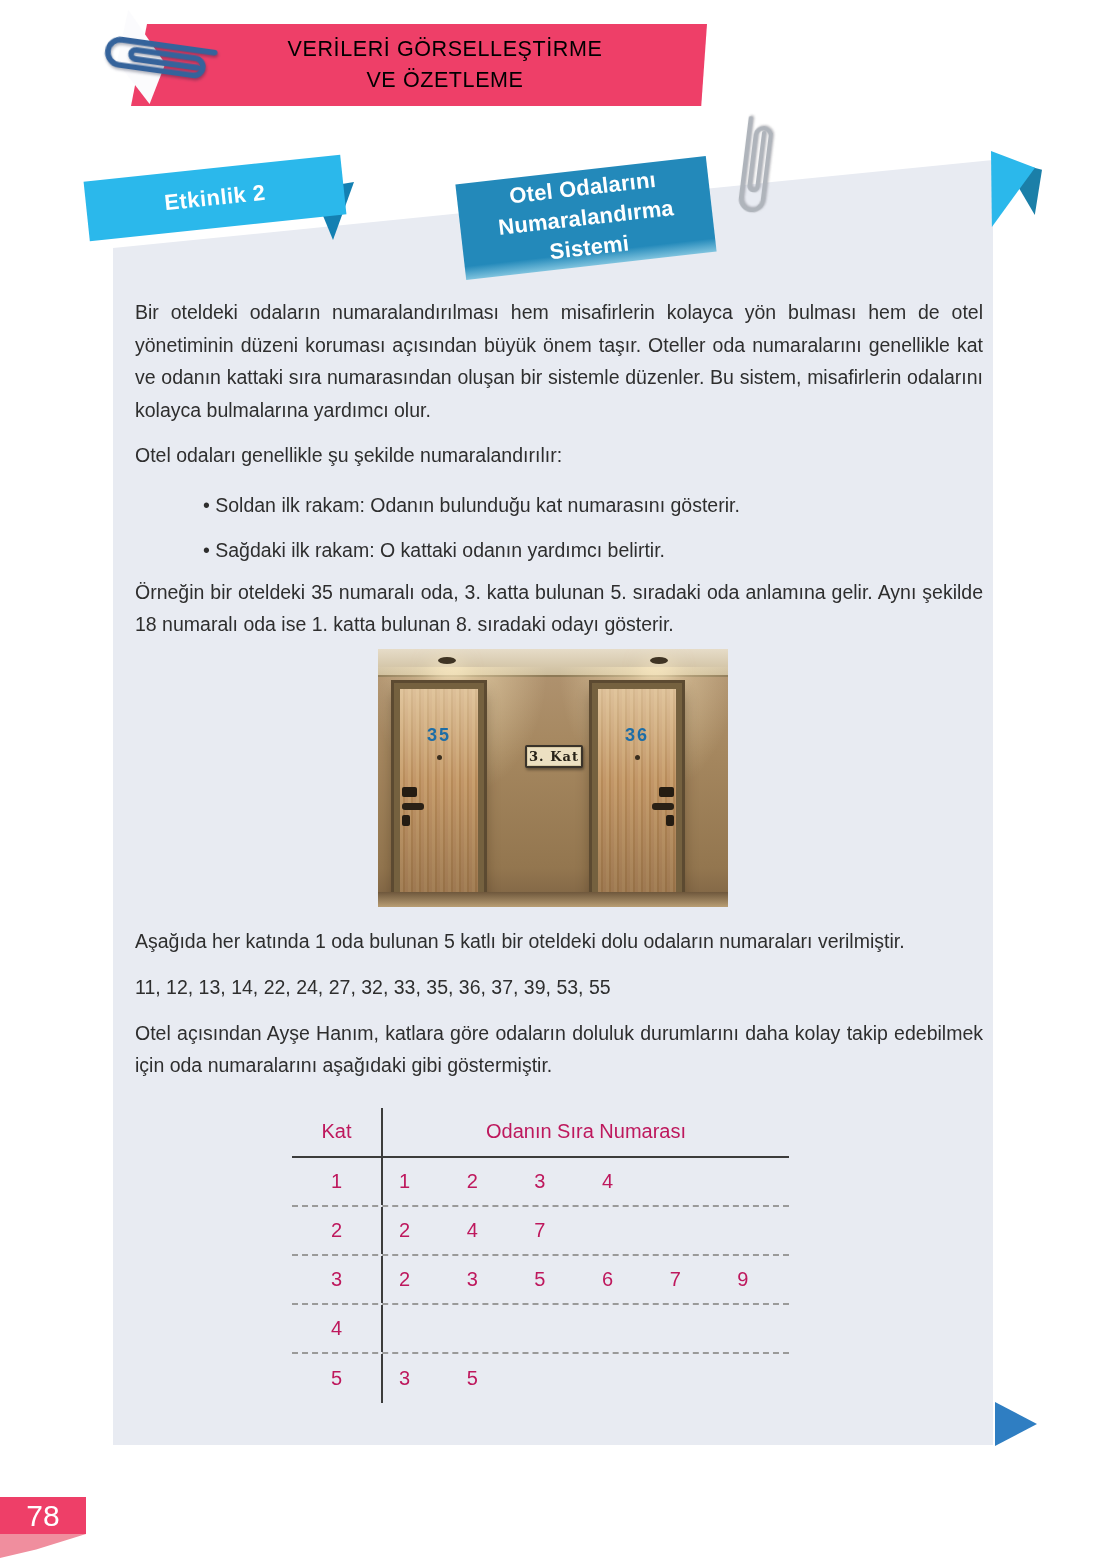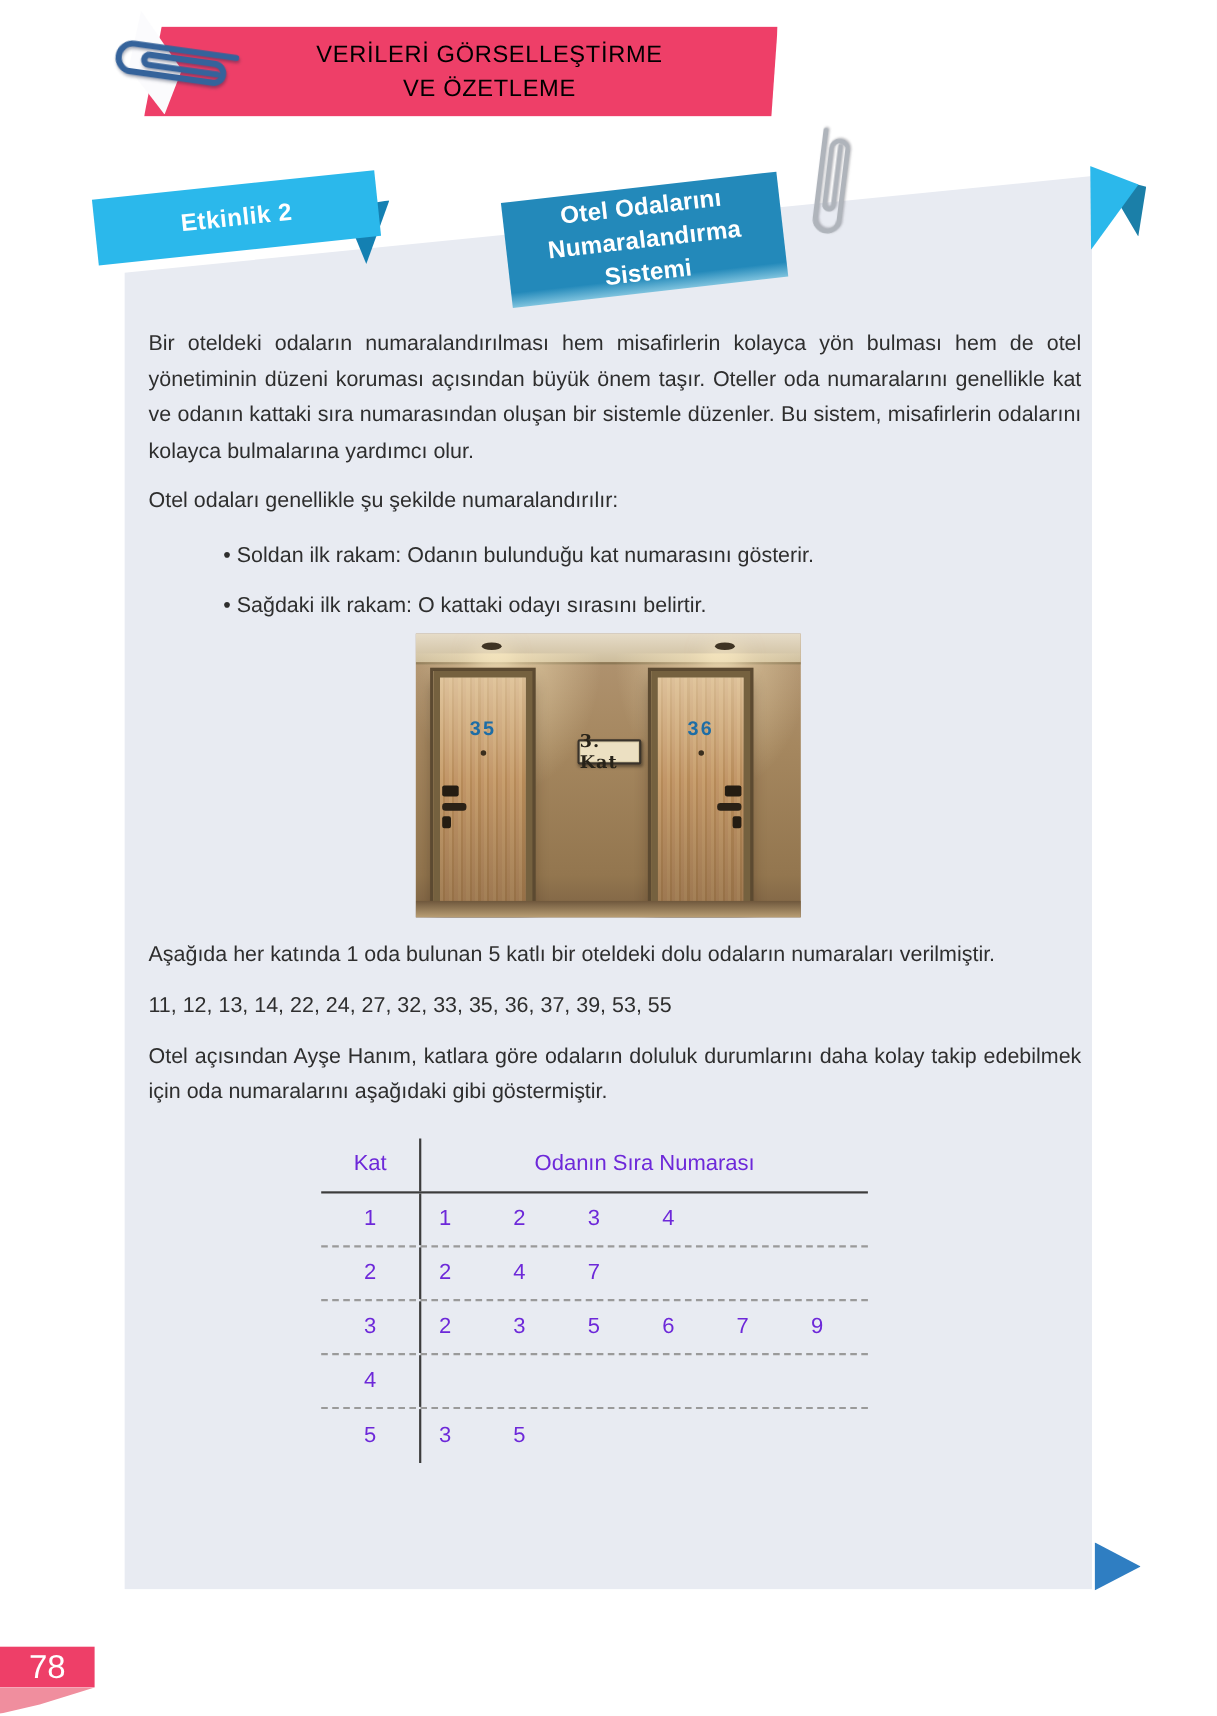"• Sağdaki ilk rakam: O" div.bullet-line { text: odayı sırasını -> odanın yardımcı }
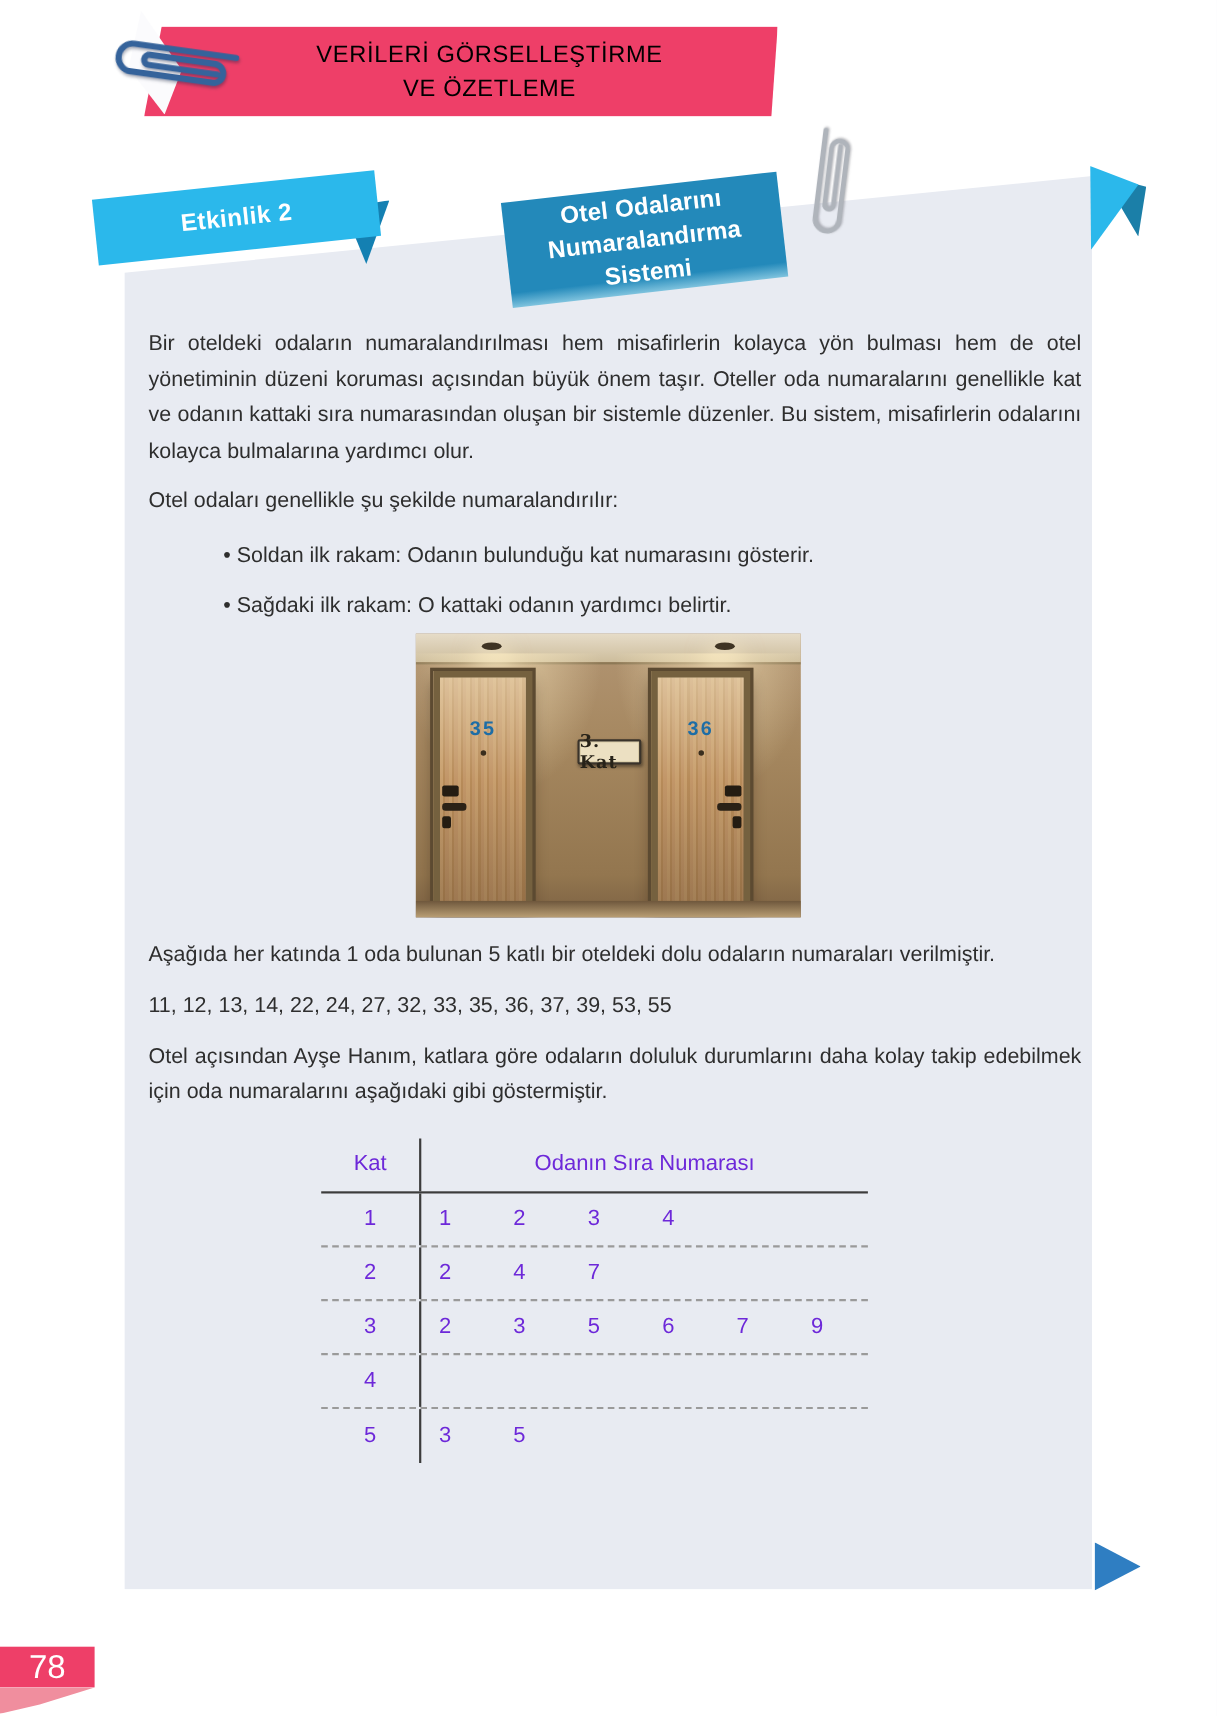"Örneğin bir oteldeki 35 numaralı" p.para { html: none -> <p>Örneğin bir oteldeki 35 numaralı oda, 3. katta bulunan 5. sıradaki oda anlamına gelir. Aynı şekilde 18 numaralı oda ise 1. katta bulunan 8. sıradaki odayı gösterir.</p> }
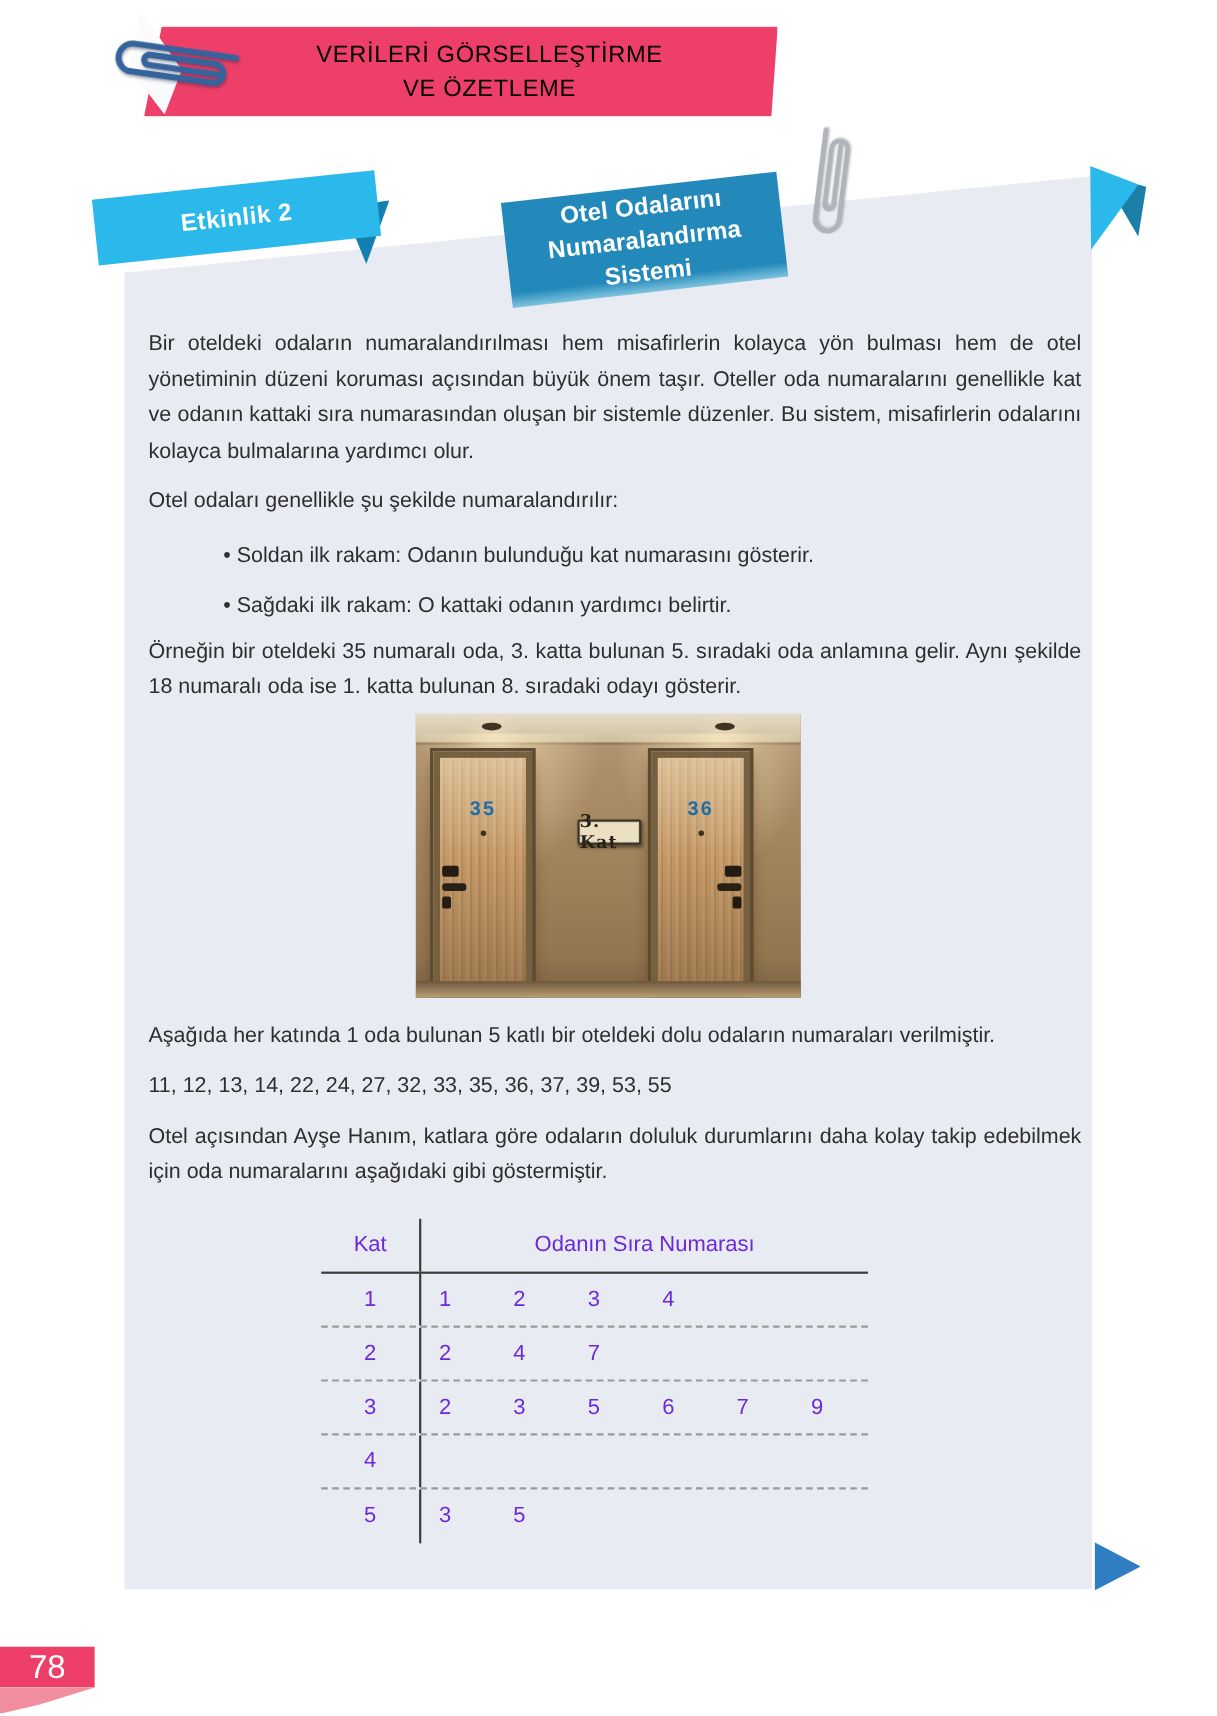"3. Kat" .floor-sign { font-size: 16px -> 13px }
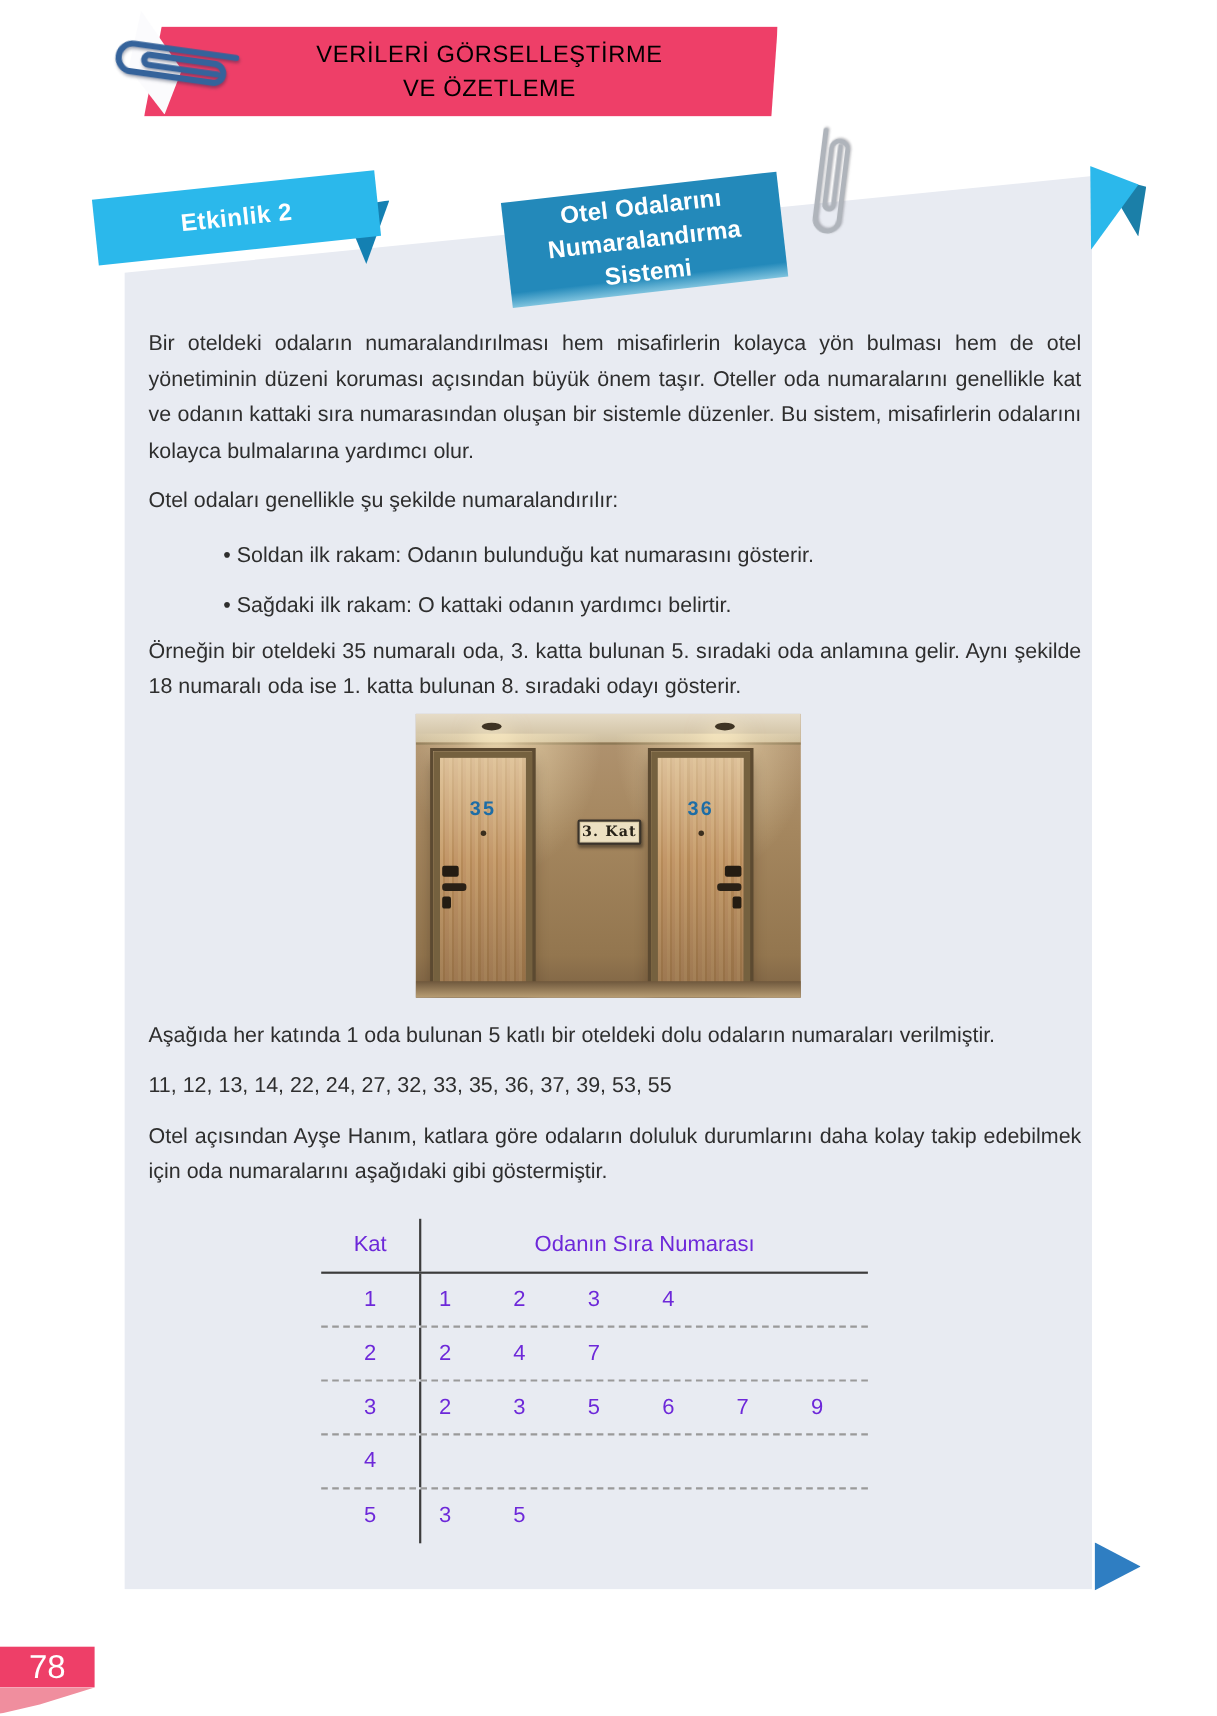"Kat" .table-wrap { color: #6d28d9 -> #be185d }
